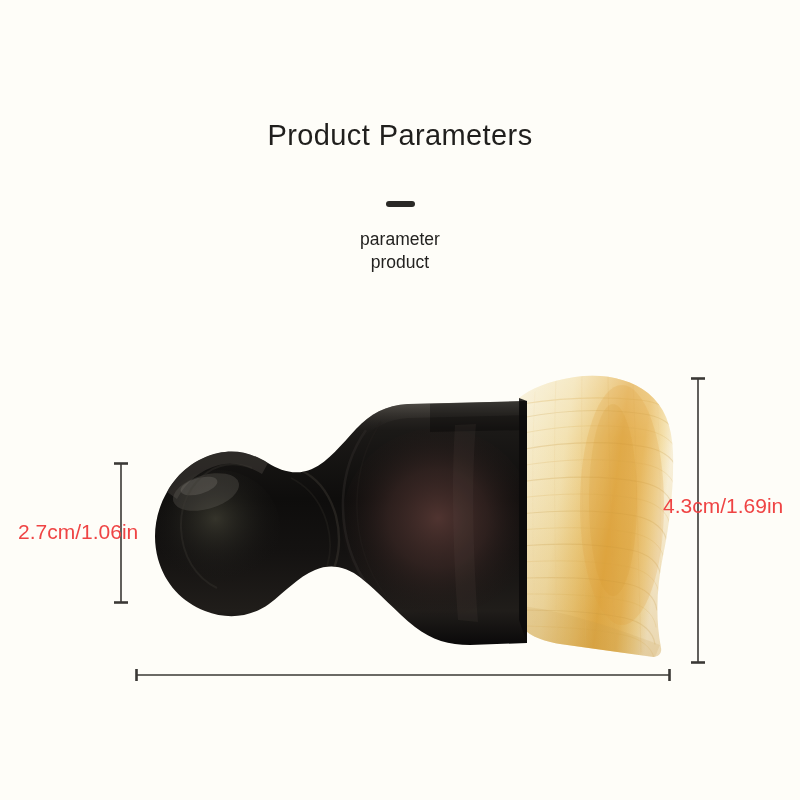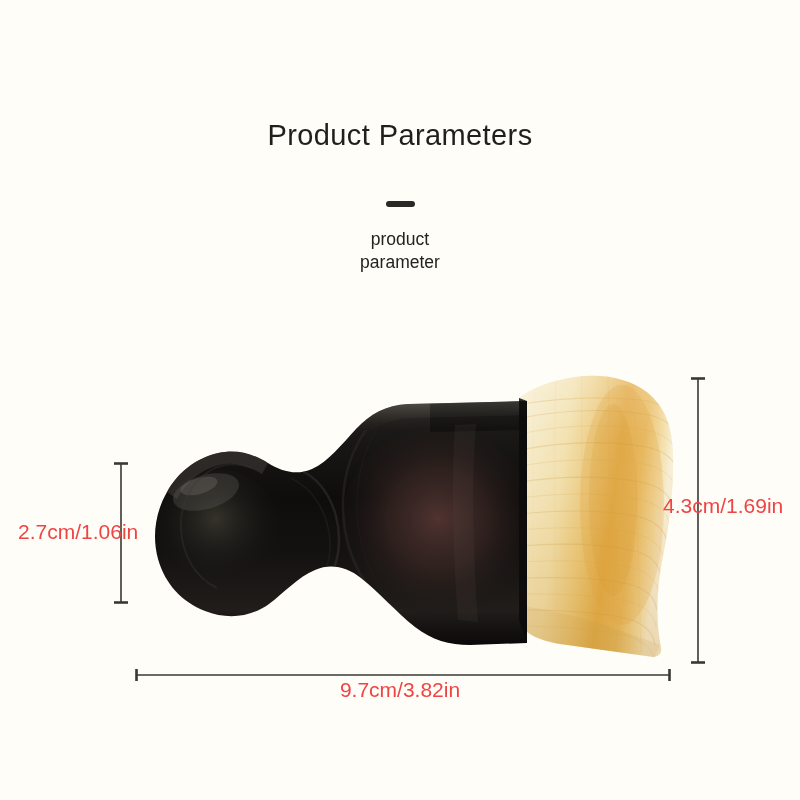"product" span.sub-line { order: before "parameter" -> after "parameter" }
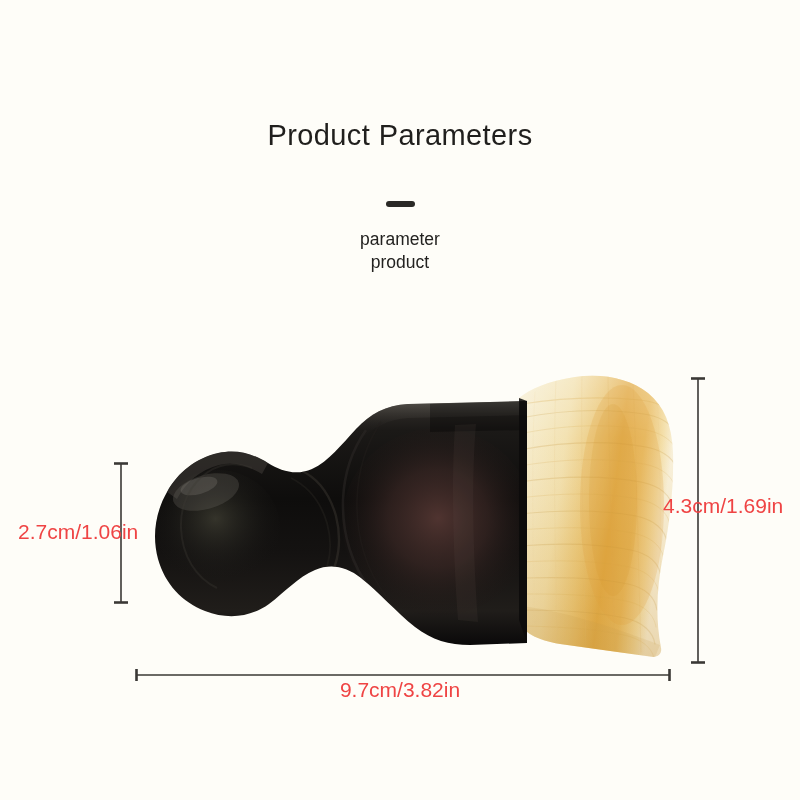"9.7cm/3.82in" div.dim-label { html: <div>9.7cm/3.82in</div> -> none }
